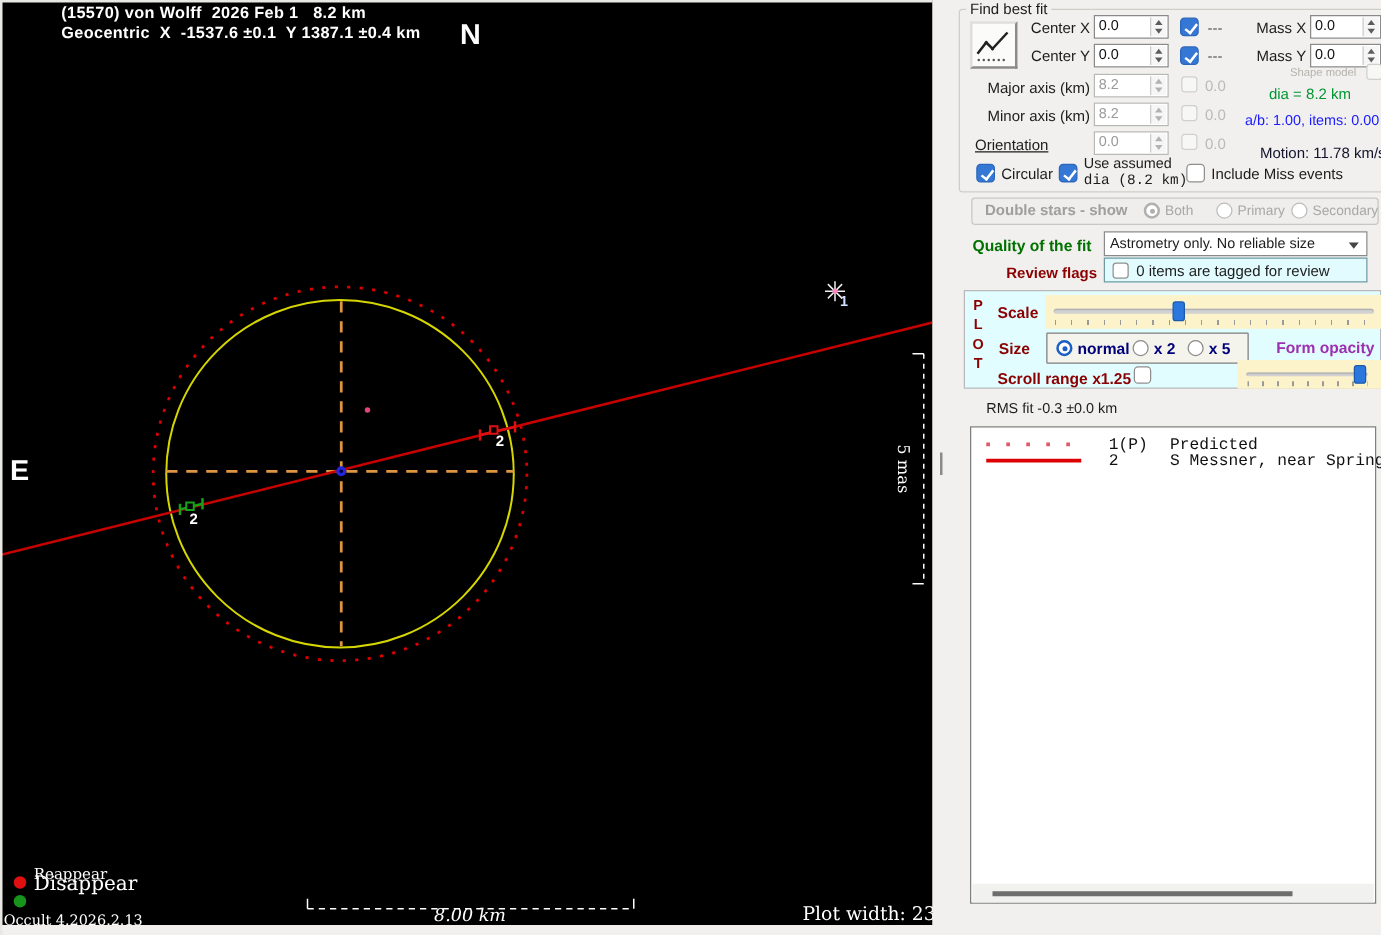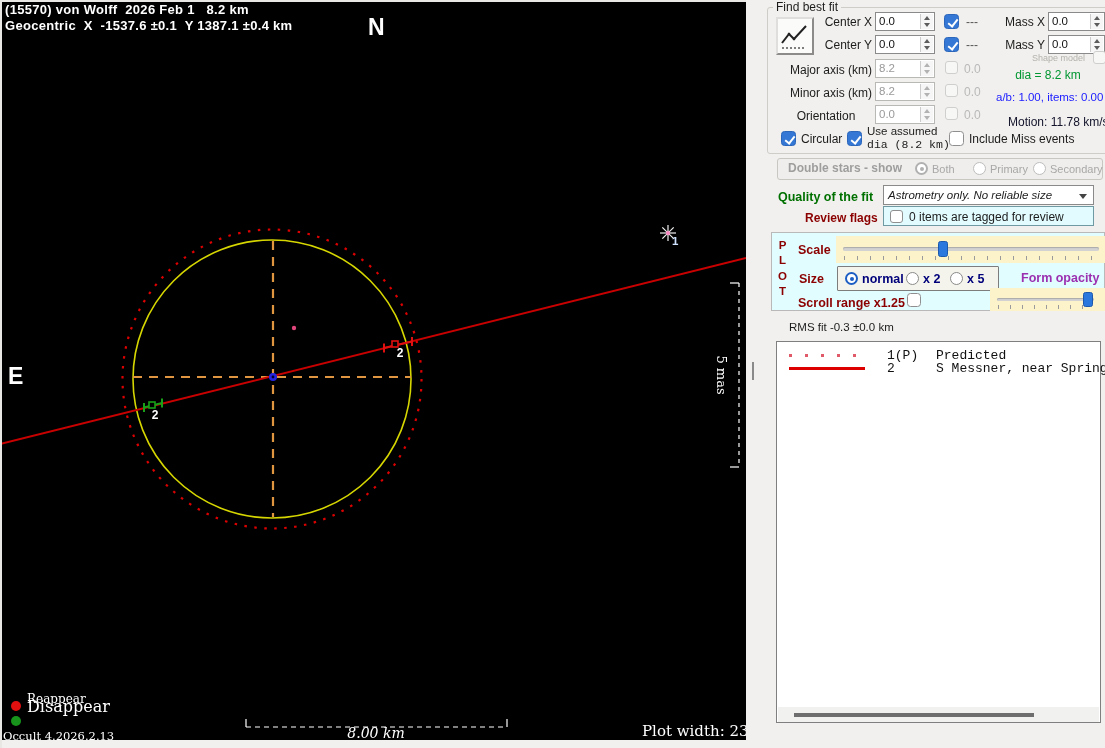"(15570) von Wolff 2026 Feb" .title { margin-left: none -> 44px }
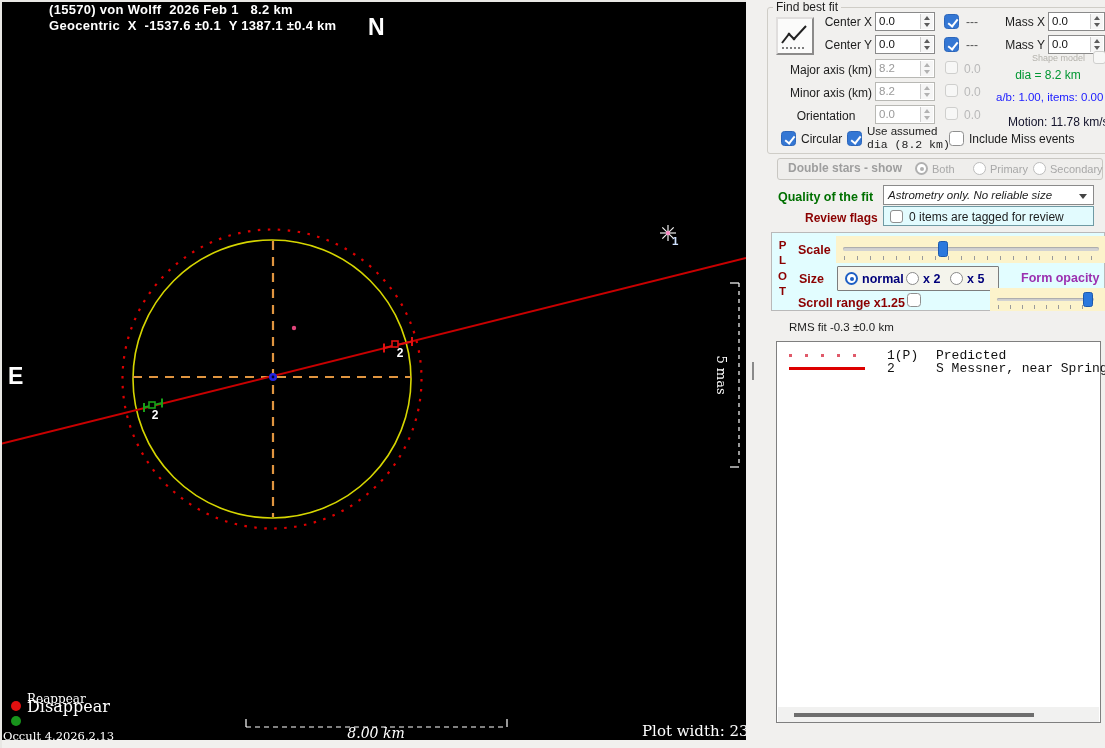"Orientation" div.pl { text-align: center -> left; text-decoration: none -> underline }
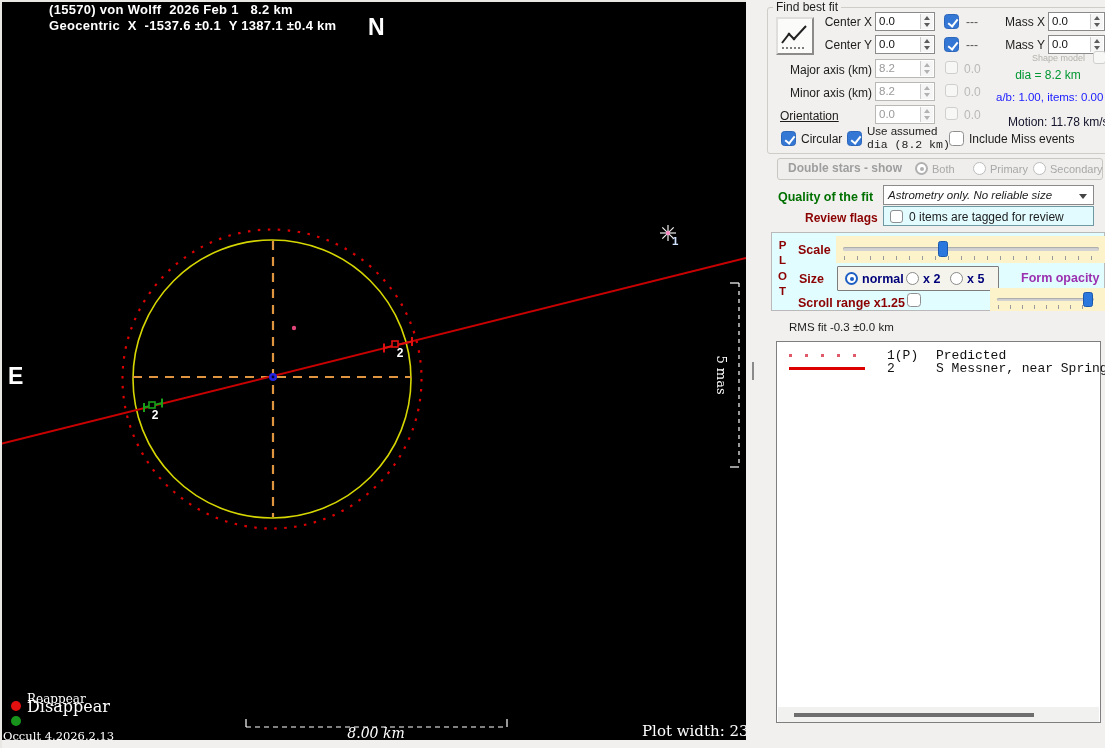"Astrometry only. No reliable size" div.combo { font-style: italic -> none }
